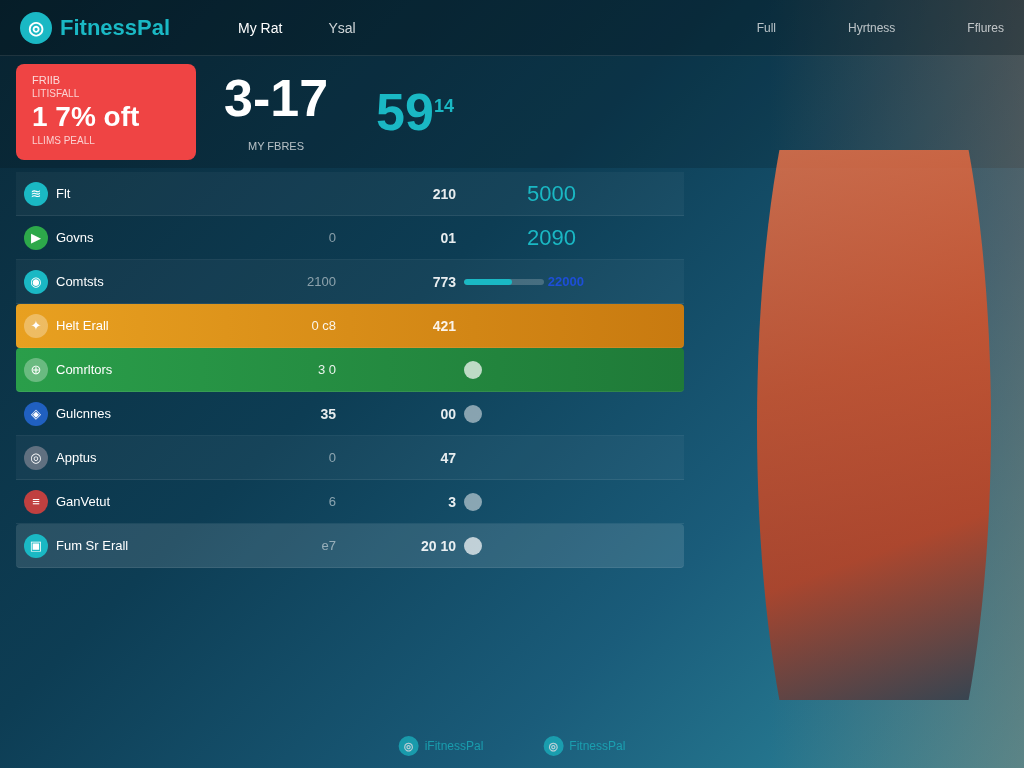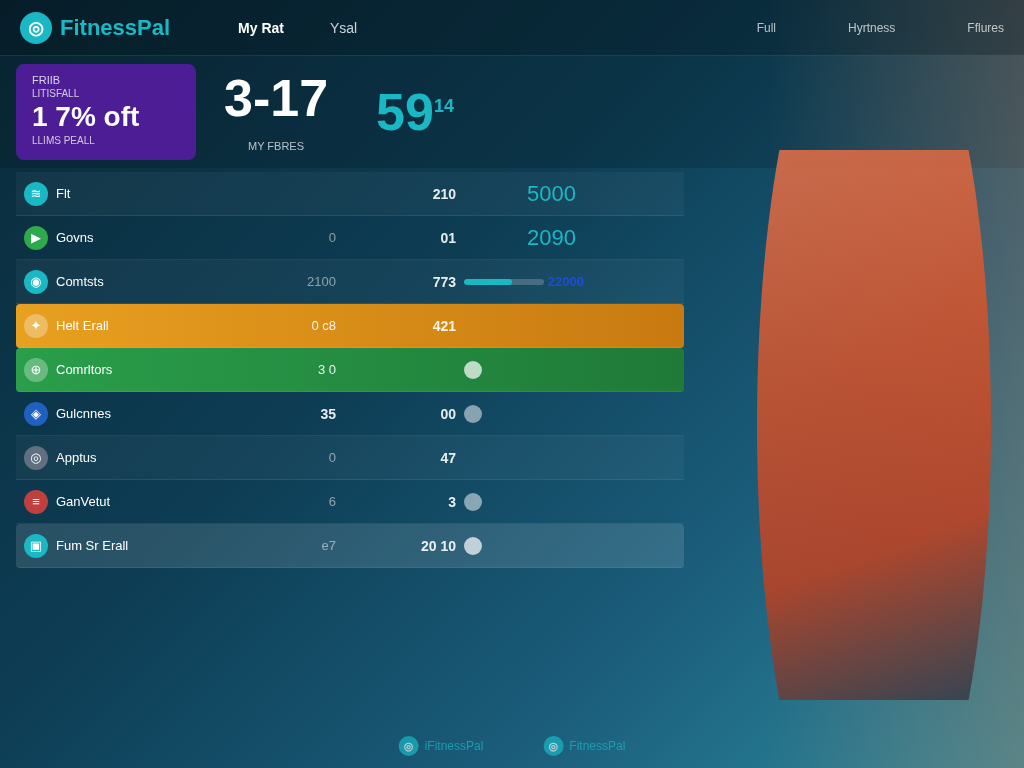"My Rat" .nav-item.active { font-weight: bold -> normal }
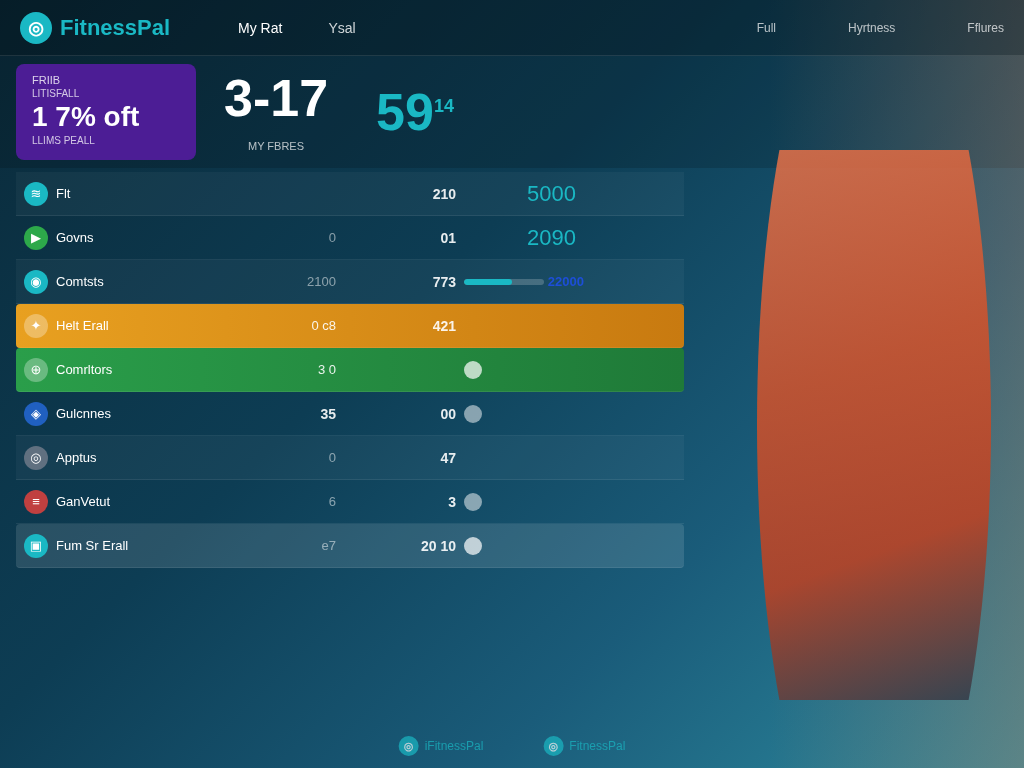"FRIIB" .hero-card.teal { background: #4c1d95 -> #ef4444 }
